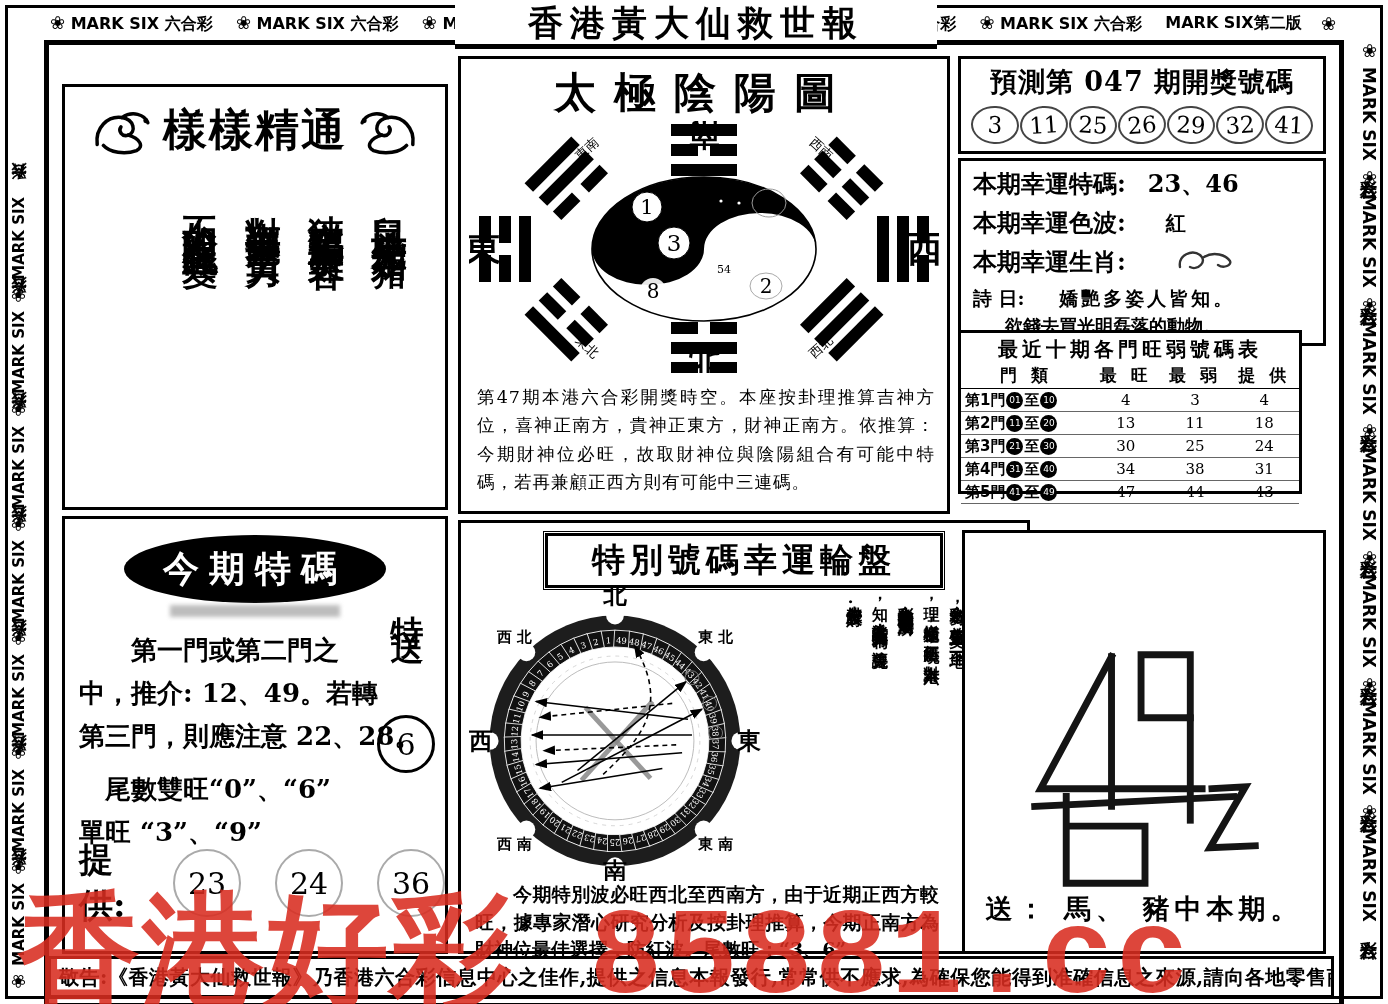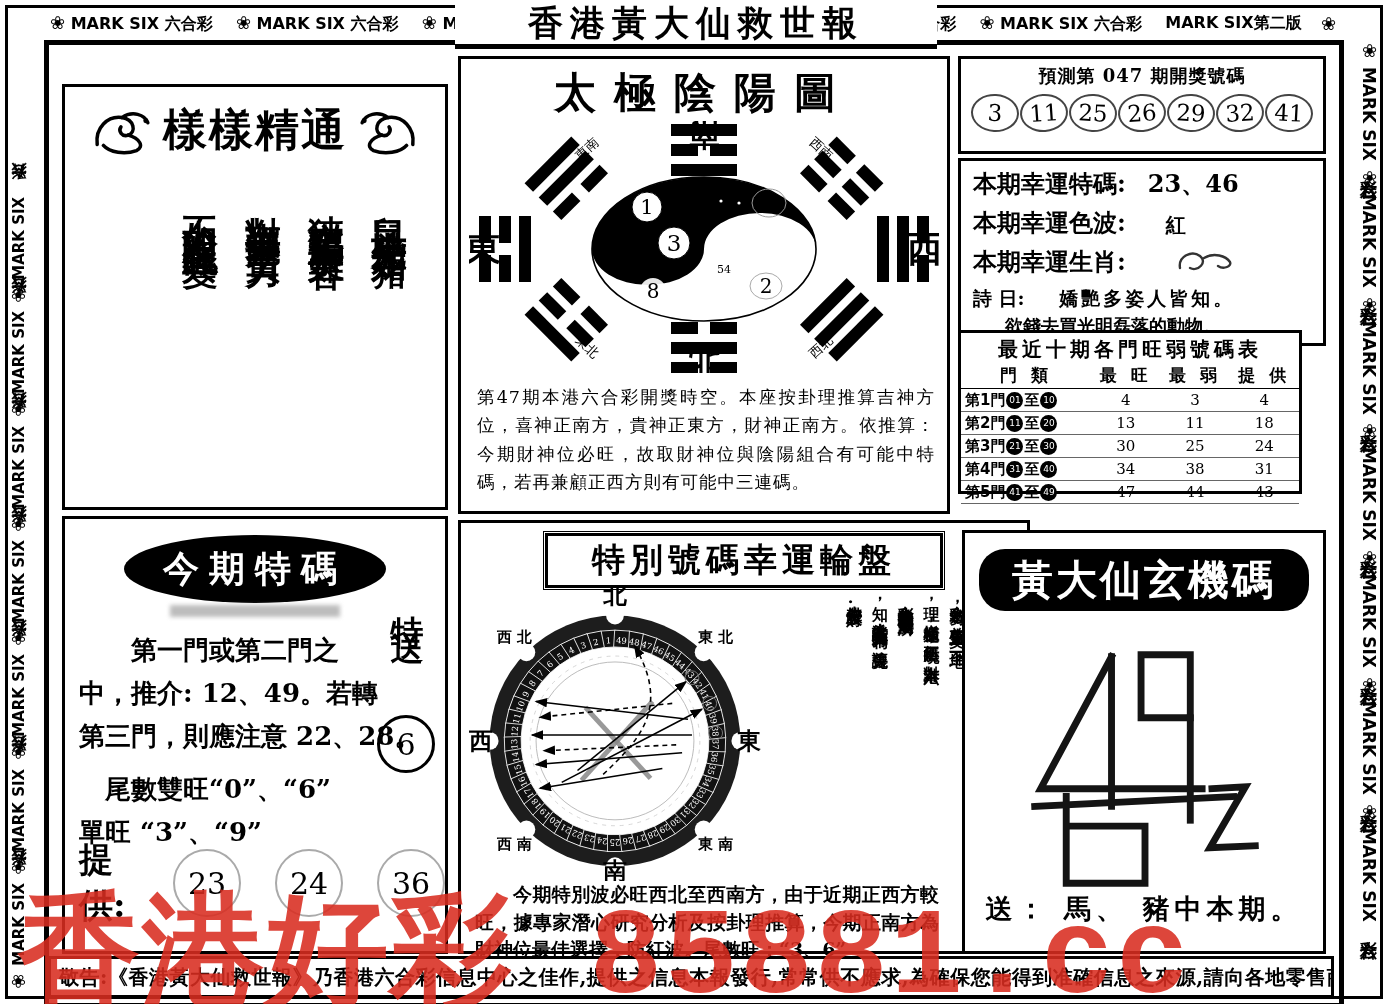"預測第 047 期開獎號碼" .predict-title { font-size: 18px -> 27px }
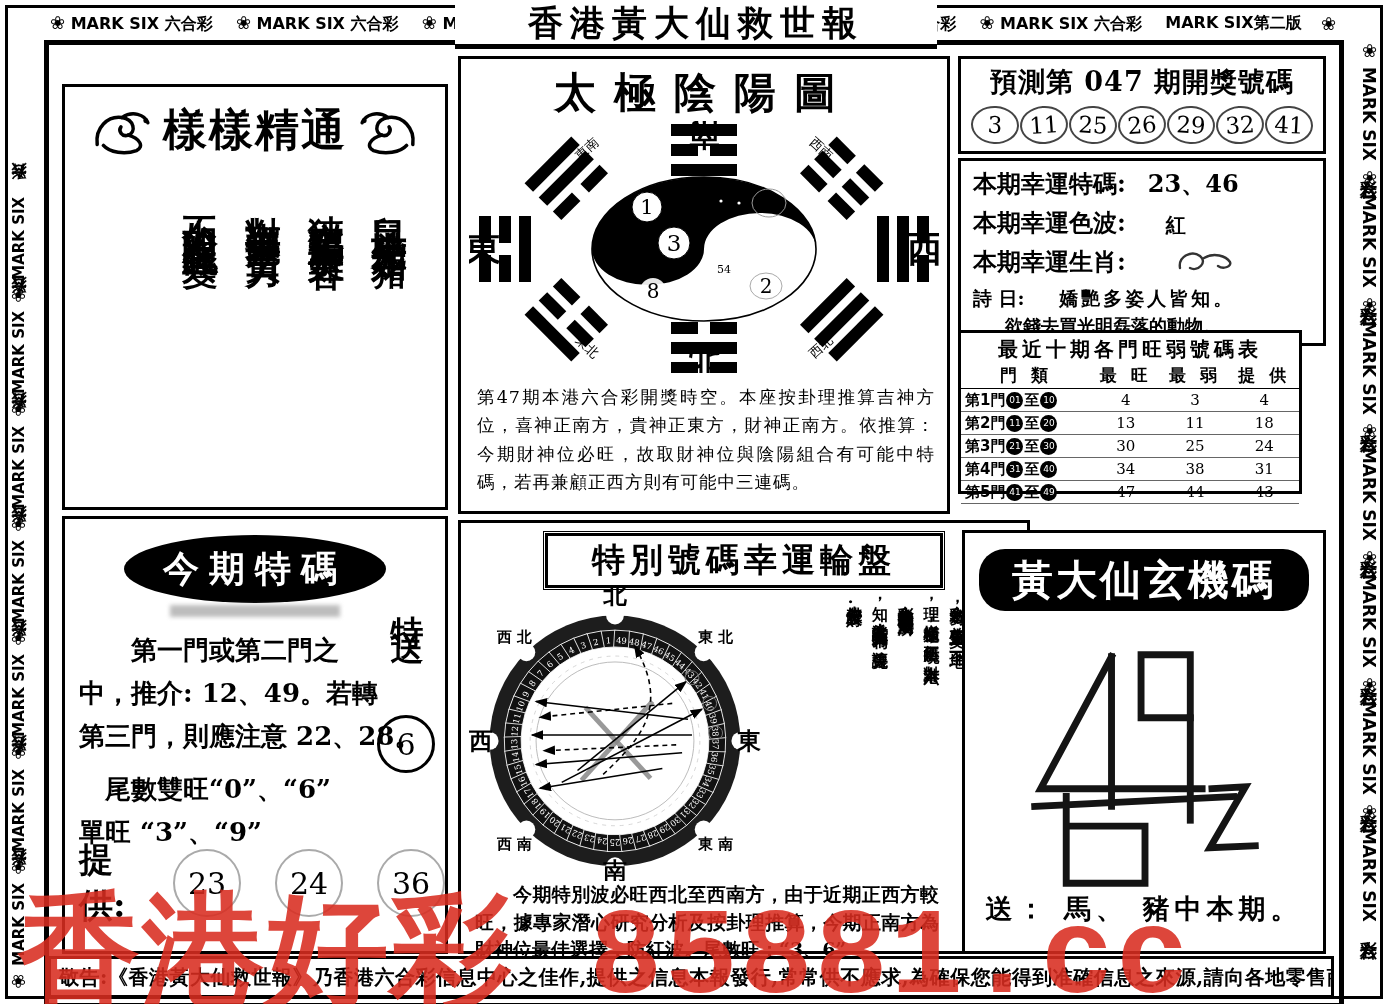"本期幸運特碼:" .lb-row { align-items: flex-end -> center }
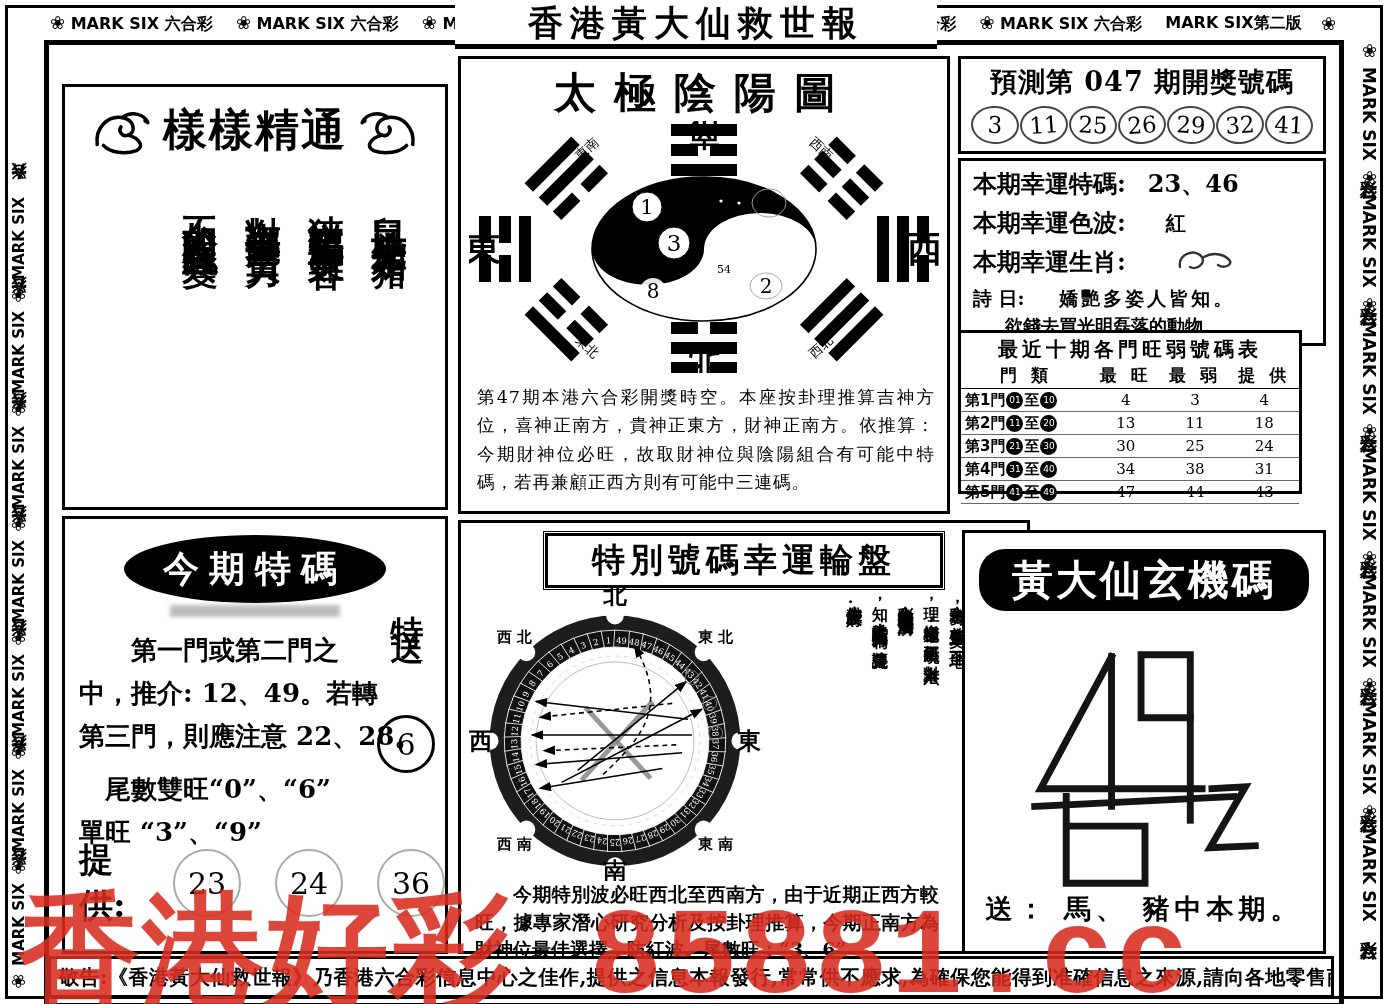"黃大仙玄機碼" div.mys-title { html: <div>黃大仙玄機碼</div> -> none }
